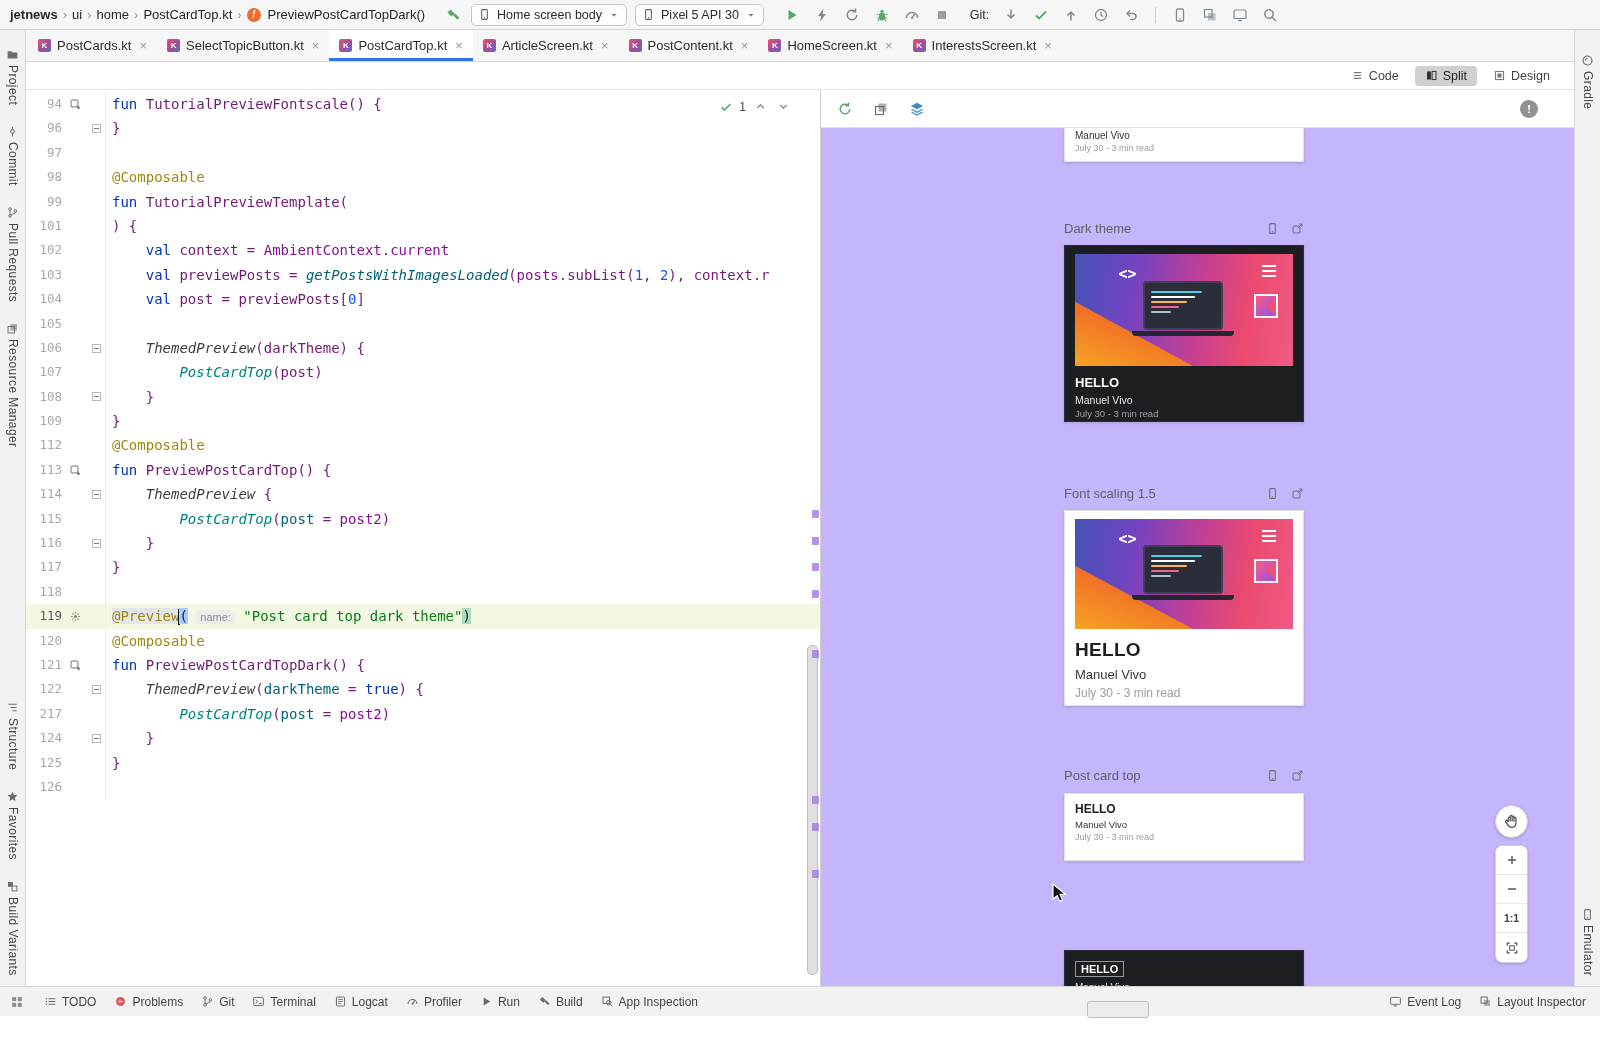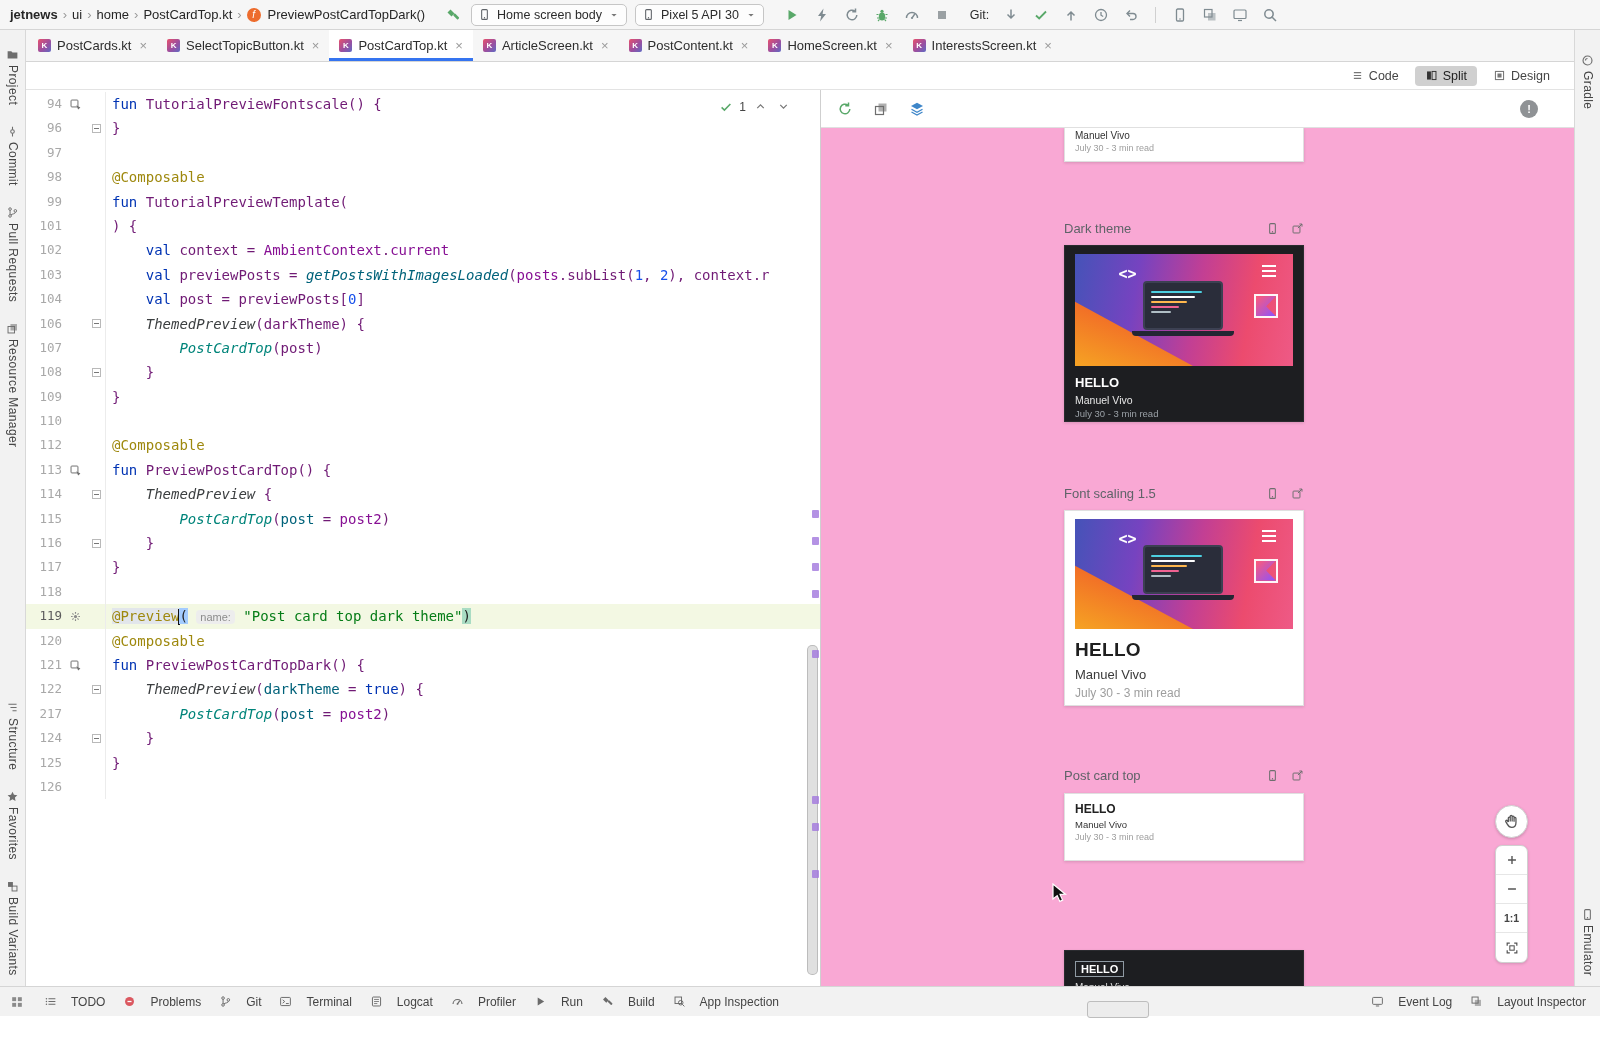"Manuel Vivo" .pv-canvas { background: #f9a8d4 -> #c4b5fd }
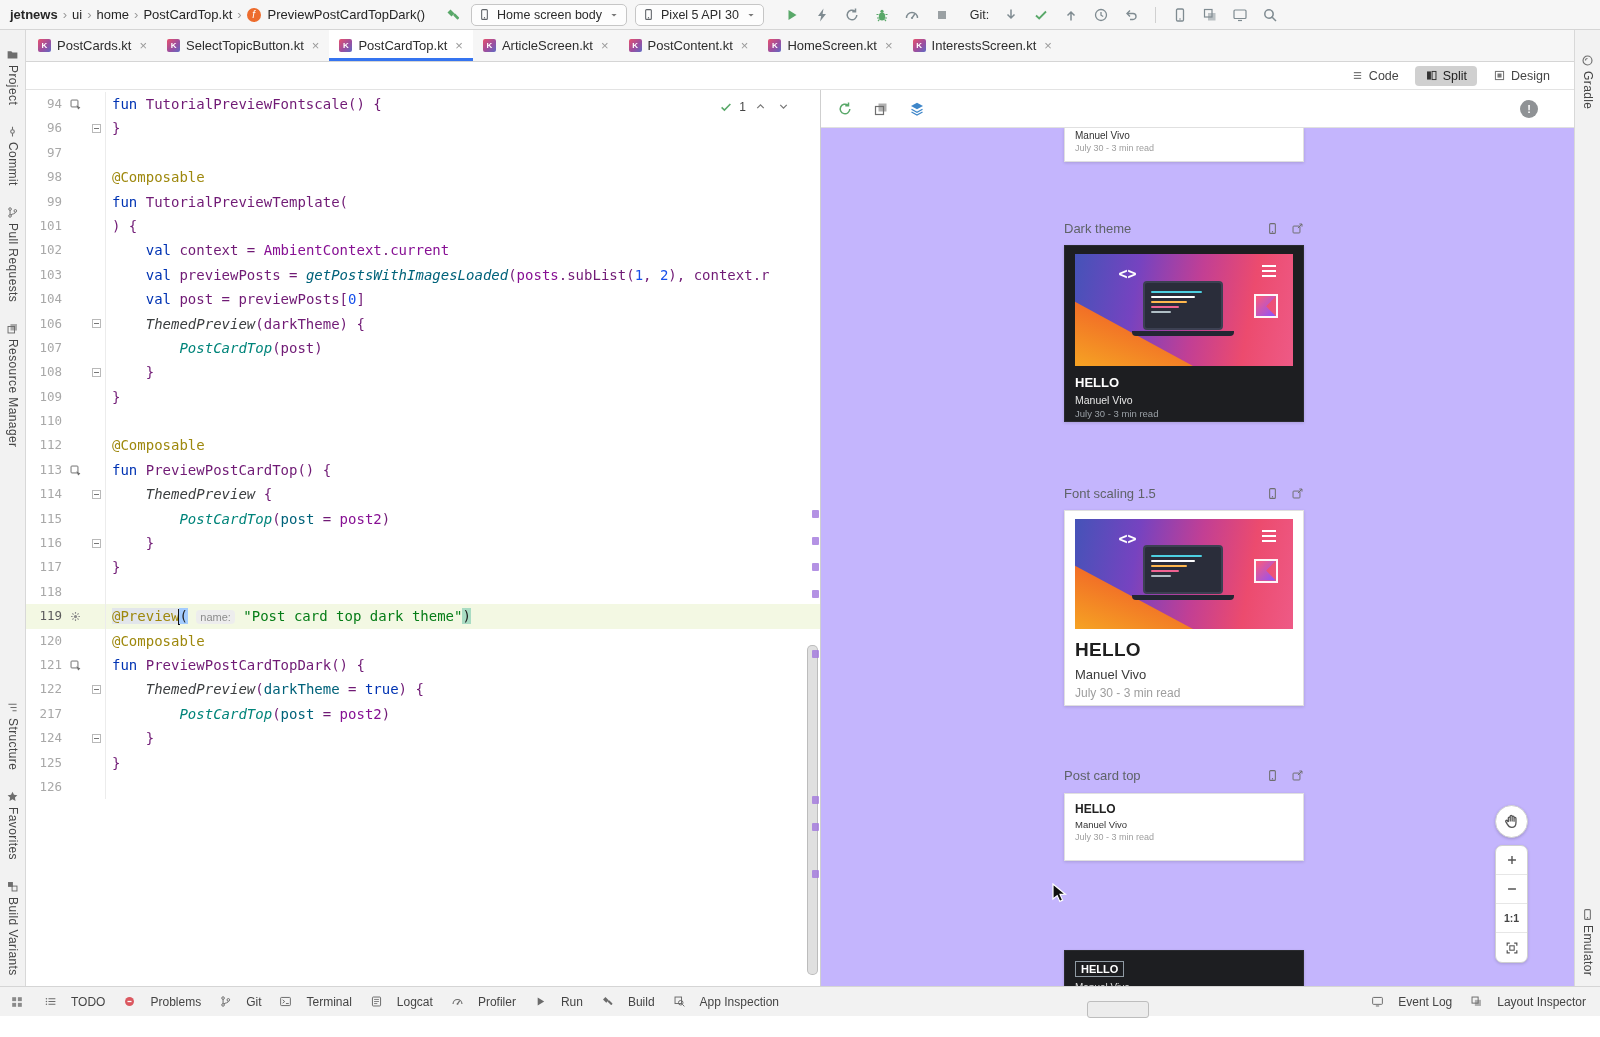"105" div.code-row { html: none -> <div><div>105</div><div></div><div></div><div></div></div> }
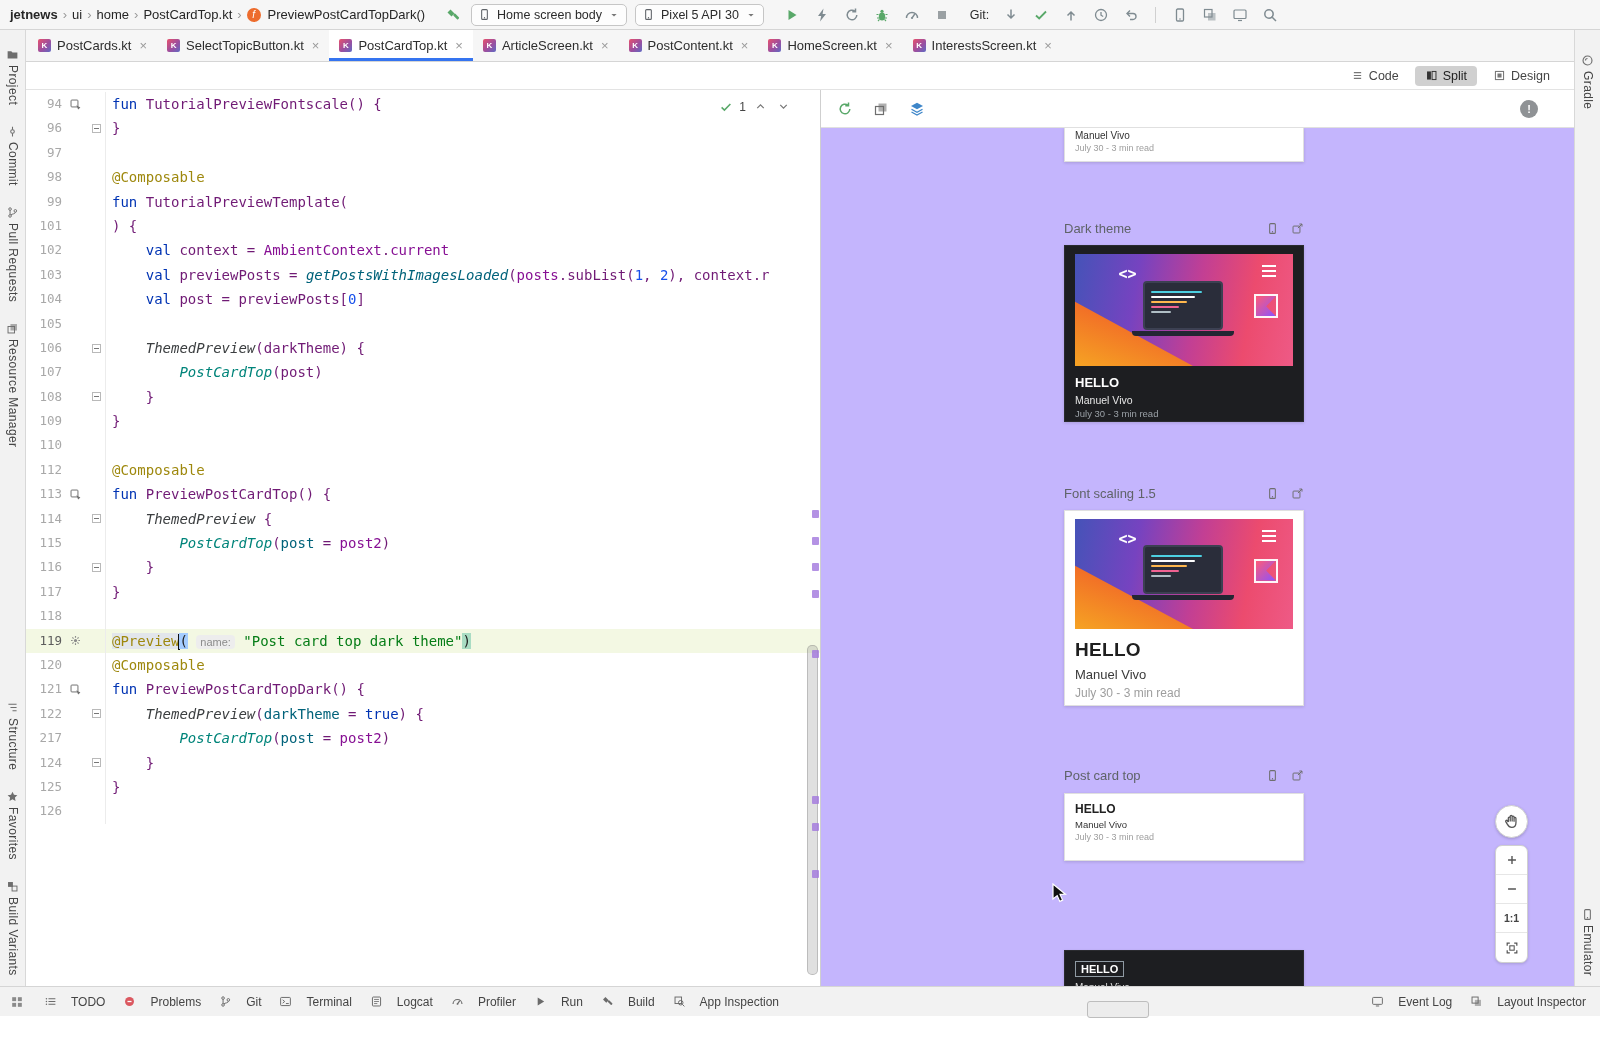"110" div.code-row { html: <div><div>110</div><div></div><div></div><div></div></div> -> none }
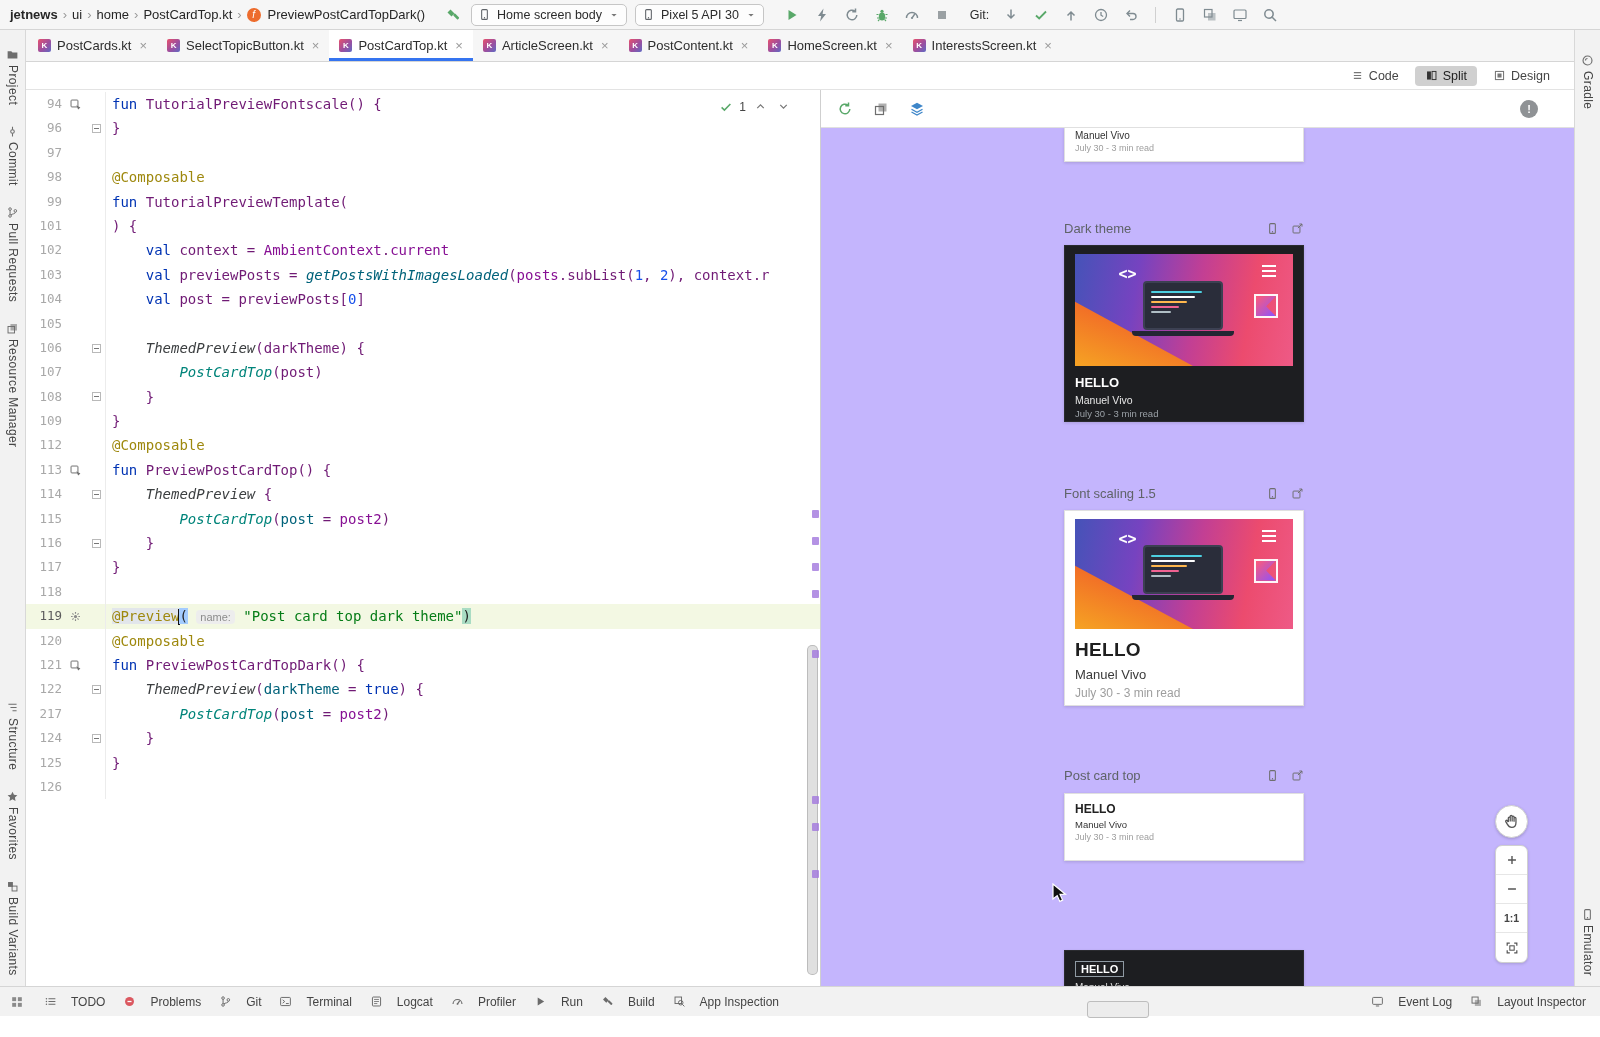"TODO" .sb-item { gap: 14px -> 5px }
